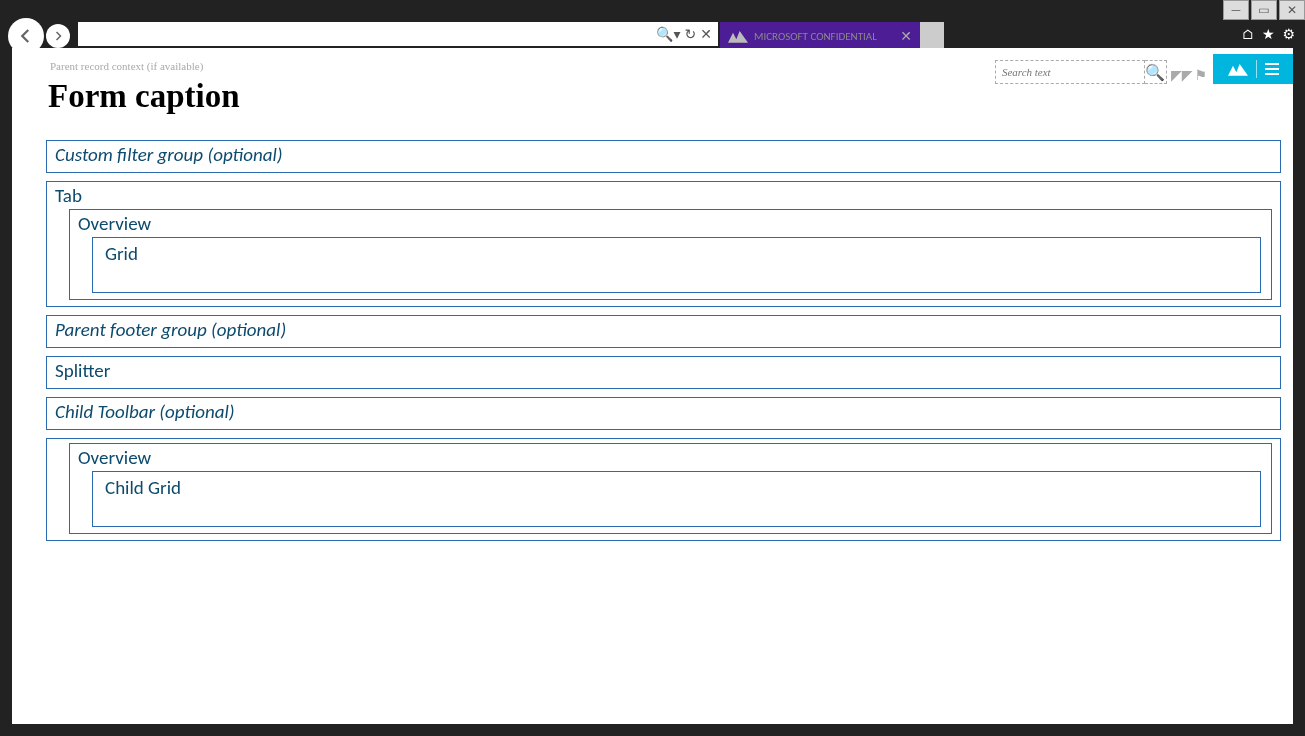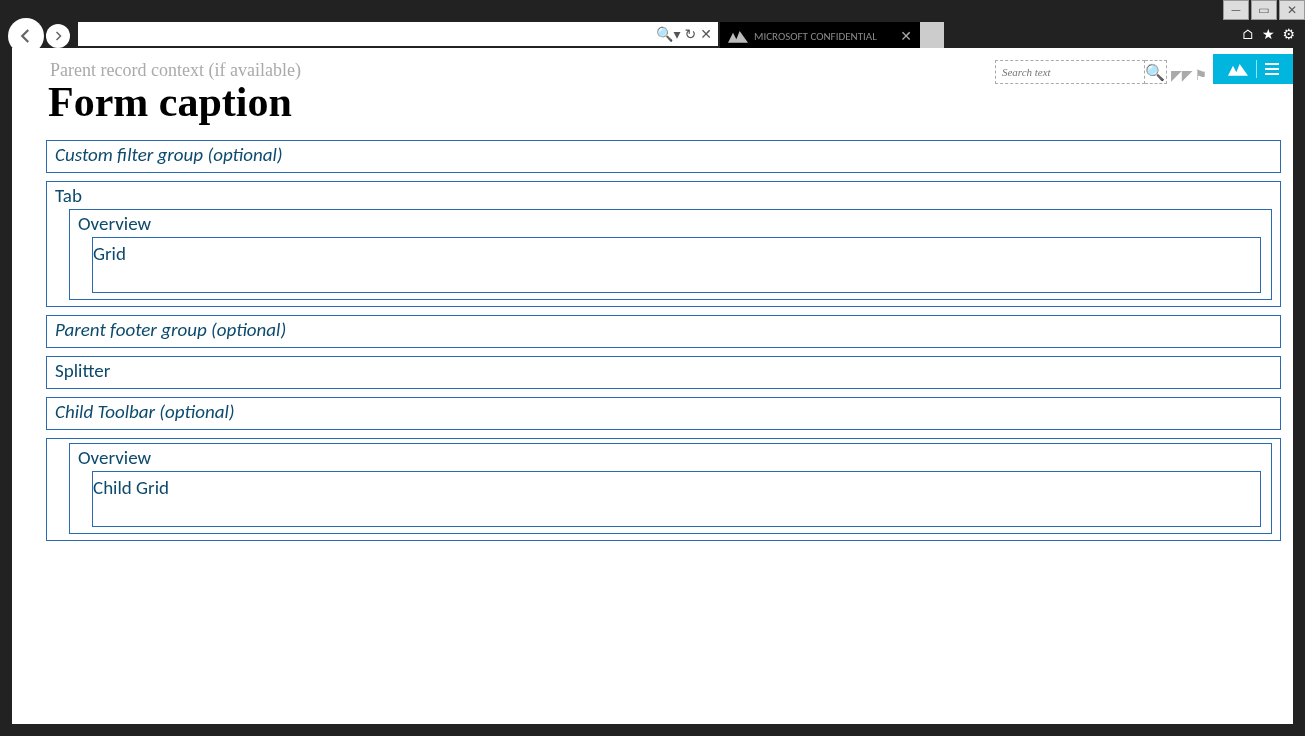"MICROSOFT CONFIDENTIAL" .tab { background: #000000 -> #4c1d95 }
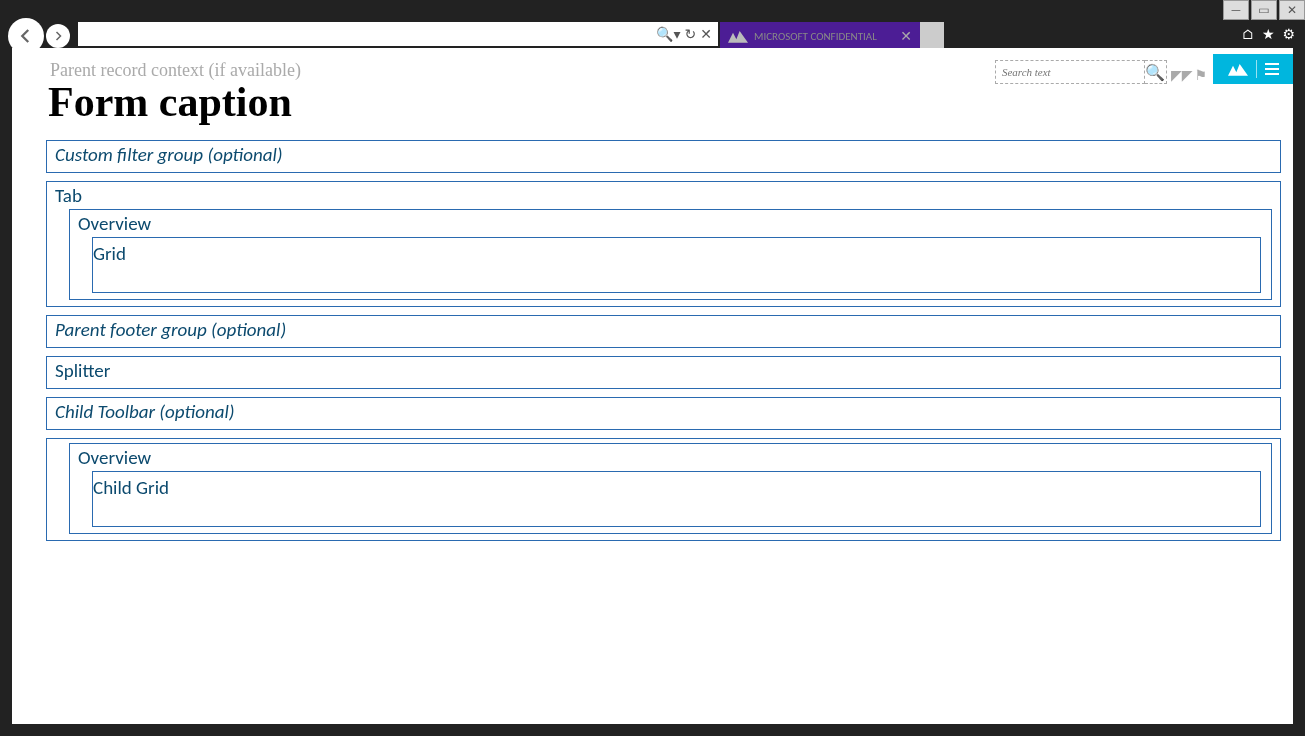"Parent record context (if available)" .breadcrumb { font-size: 18px -> 11px }
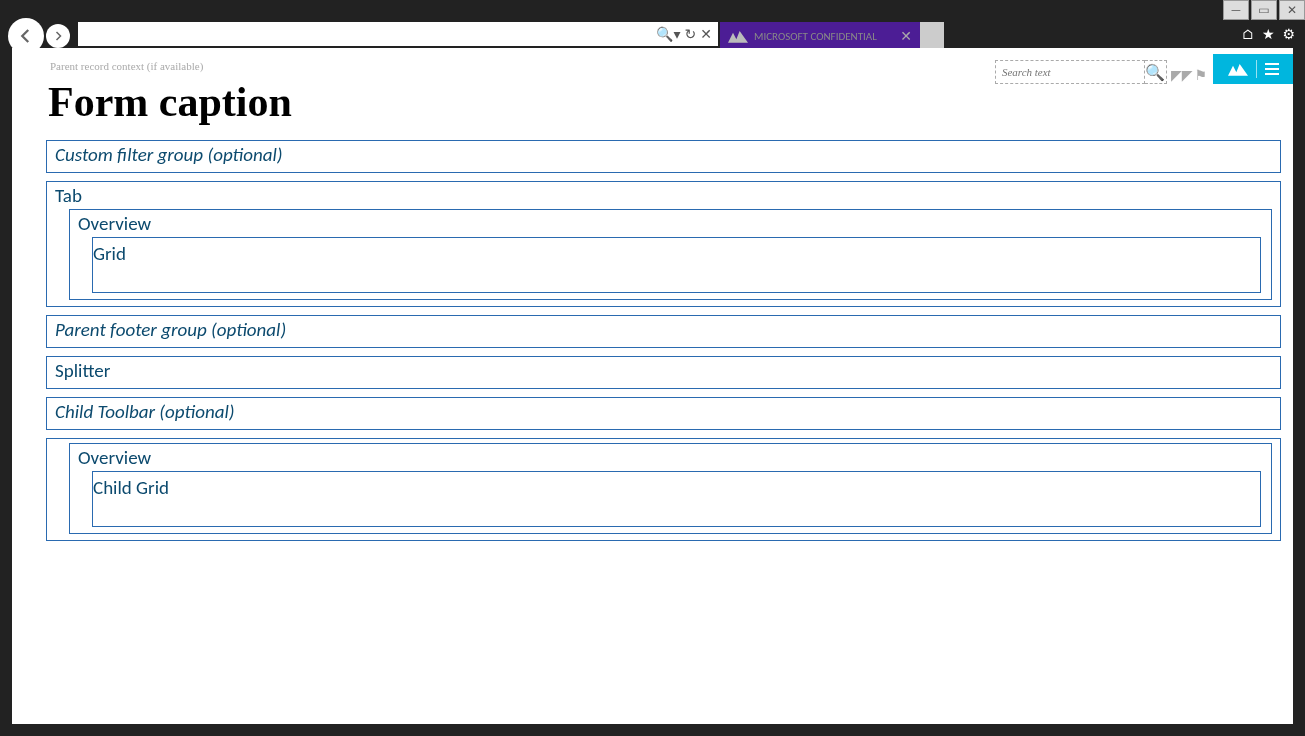"Form caption" .form-caption { font-size: 42px -> 33px }
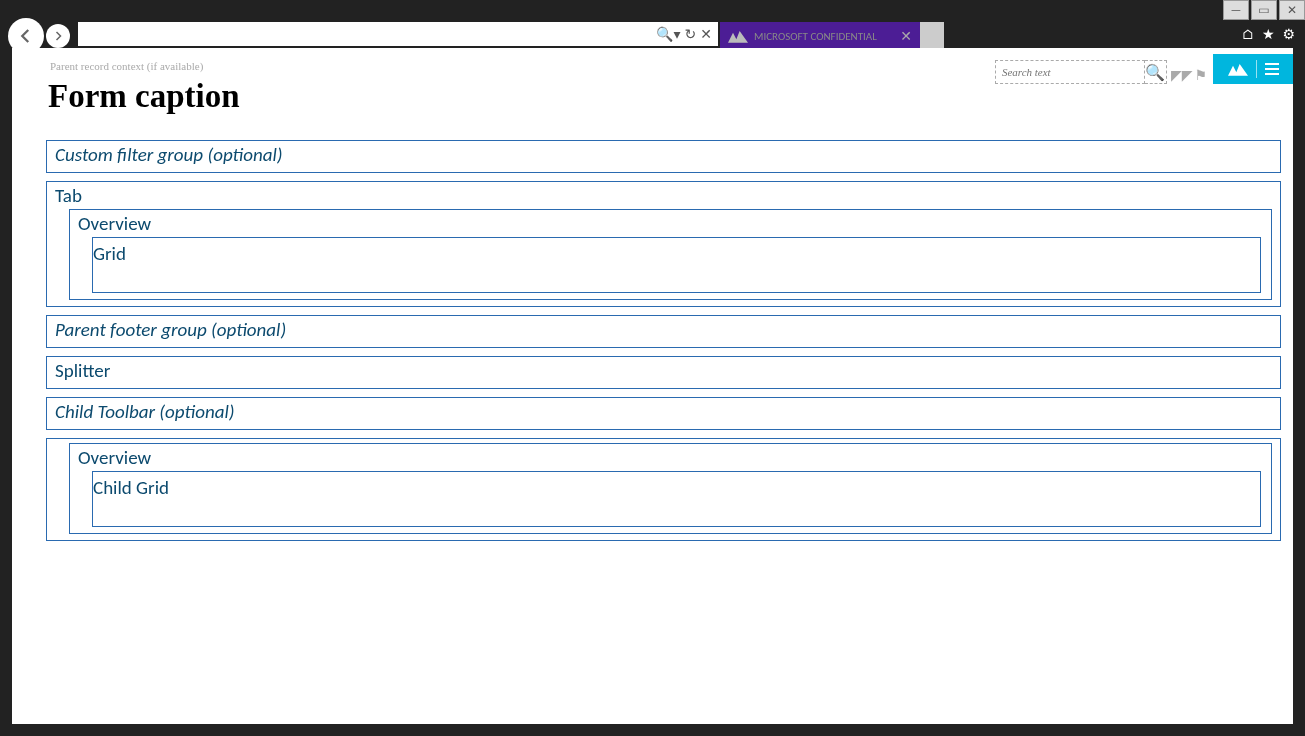"Grid" .inner2 { padding: 4px 0 -> 4px 12px }
